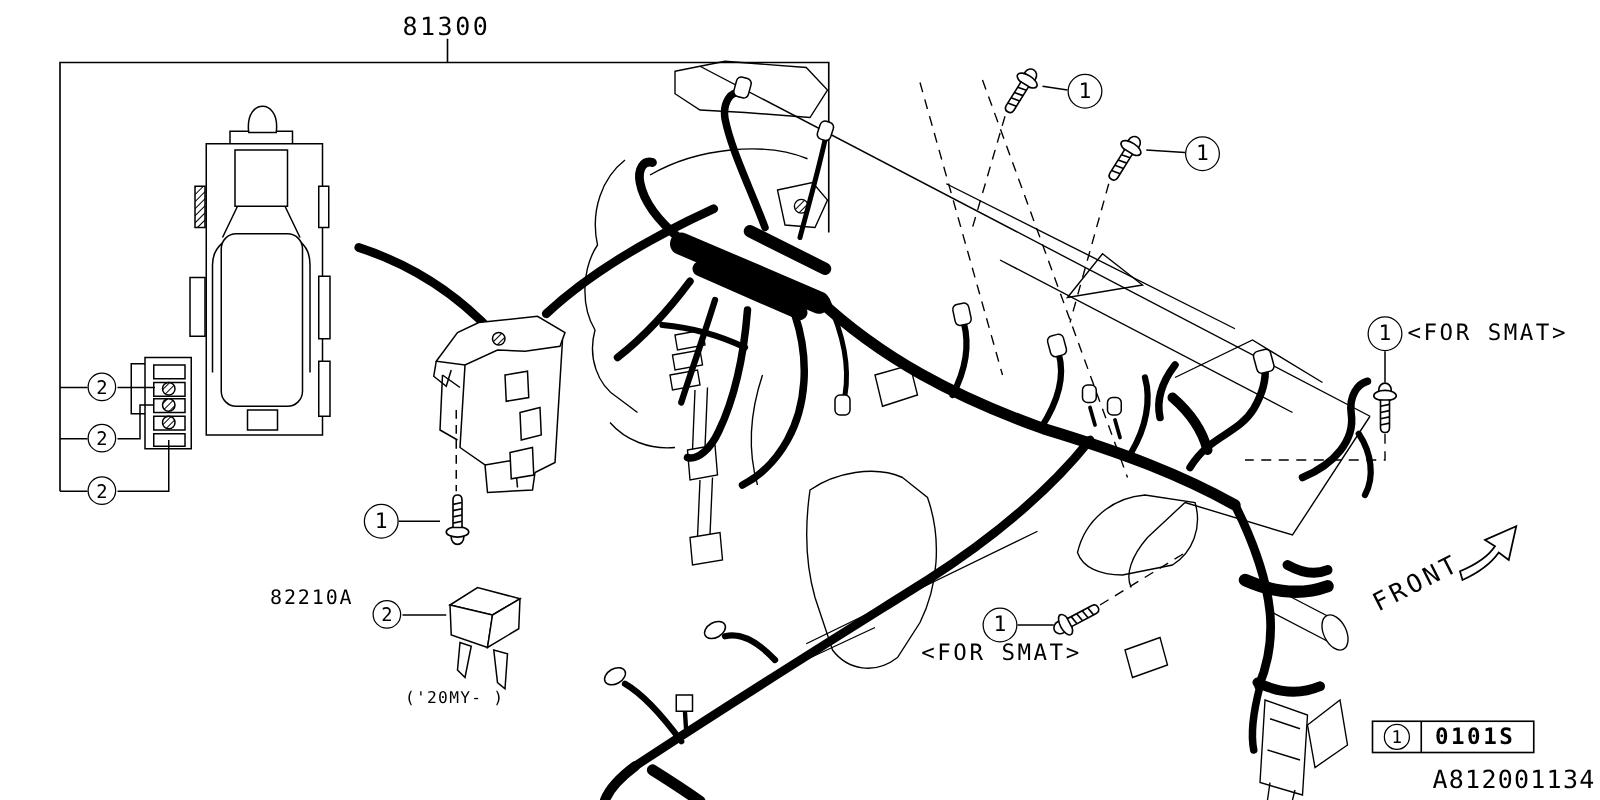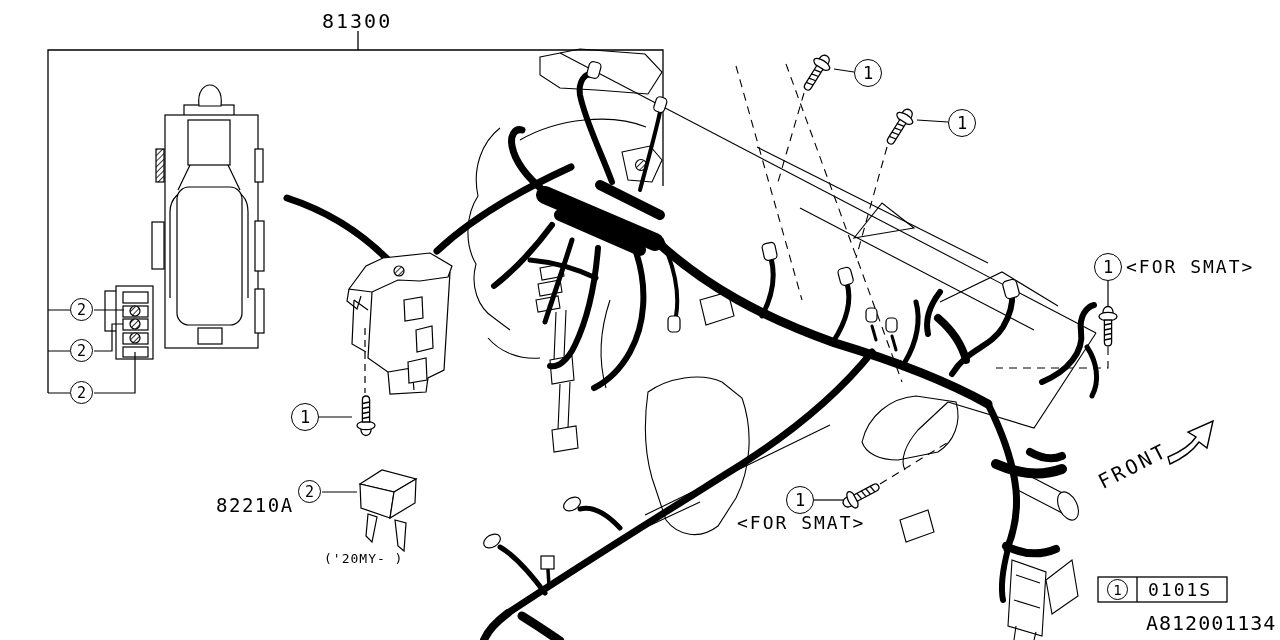"82210A" div.lbl { font-size: 19px -> 16px; top: 496px -> 470px }
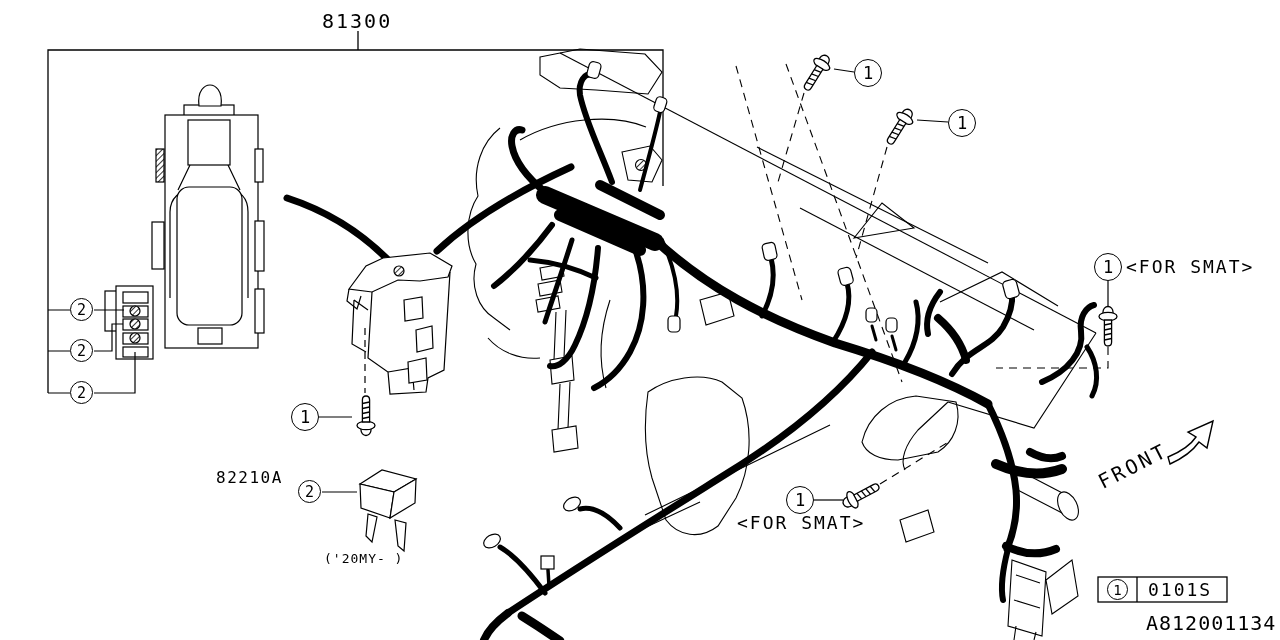"0101S" div.lbl { font-weight: none -> bold }
